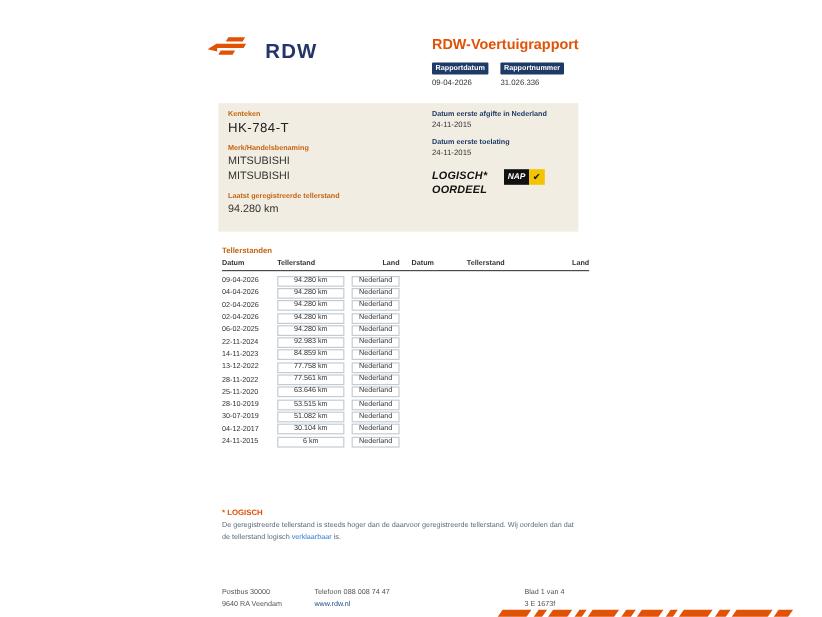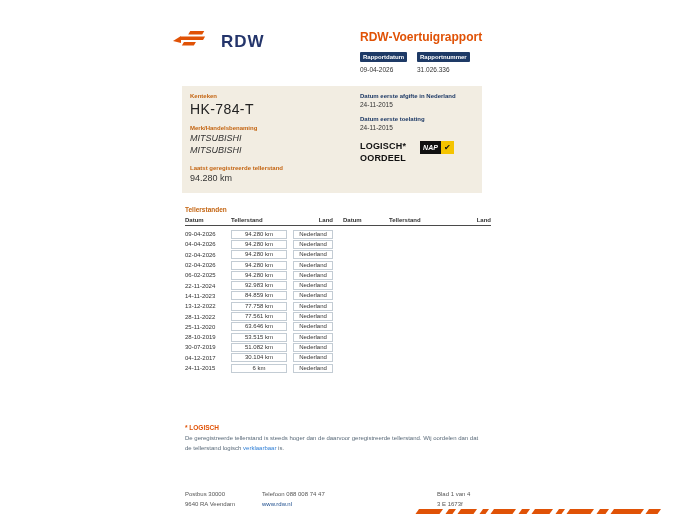"HK-784-T" .kenteken { font-size: 14px -> 11px }
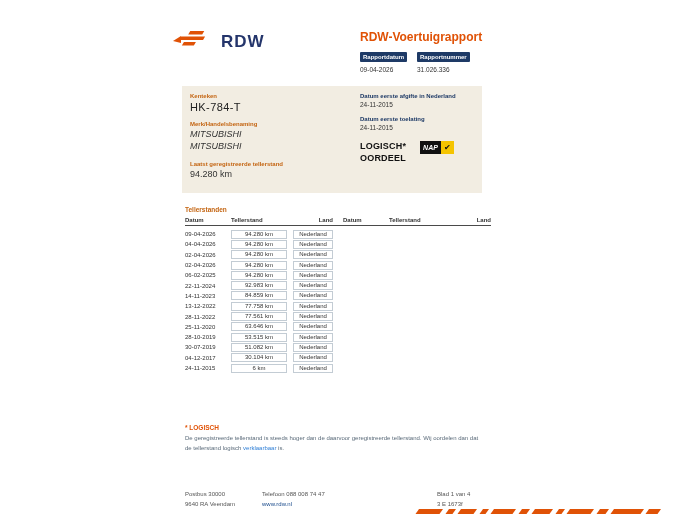"MITSUBISHI" .merk { font-style: italic -> none }
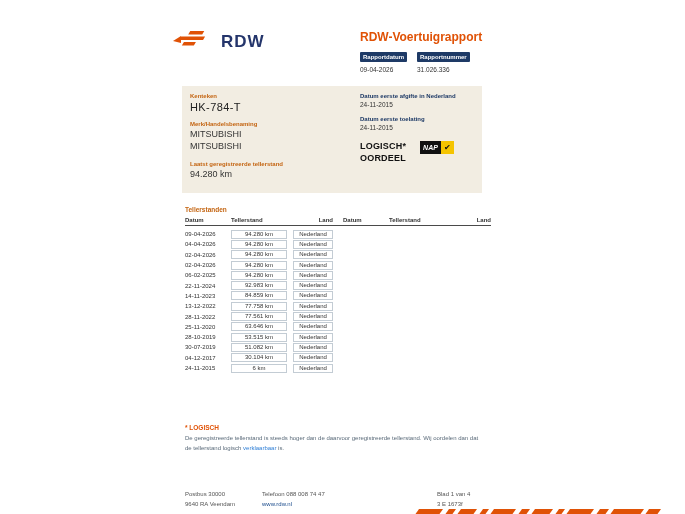"LOGISCH*" .oordeel-text { font-style: none -> italic }
